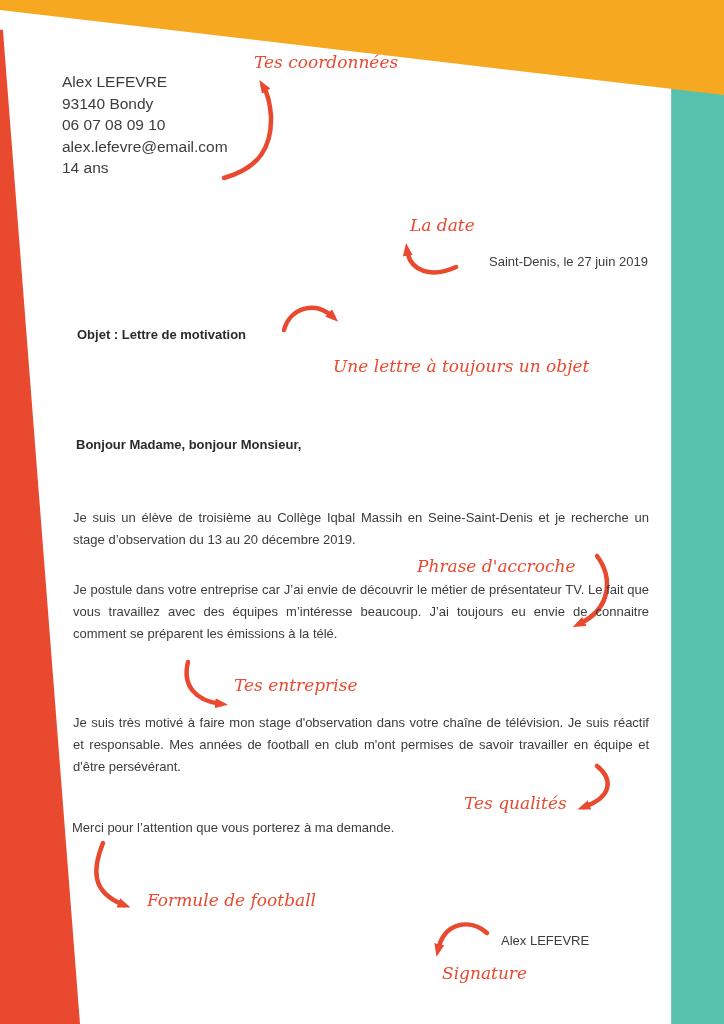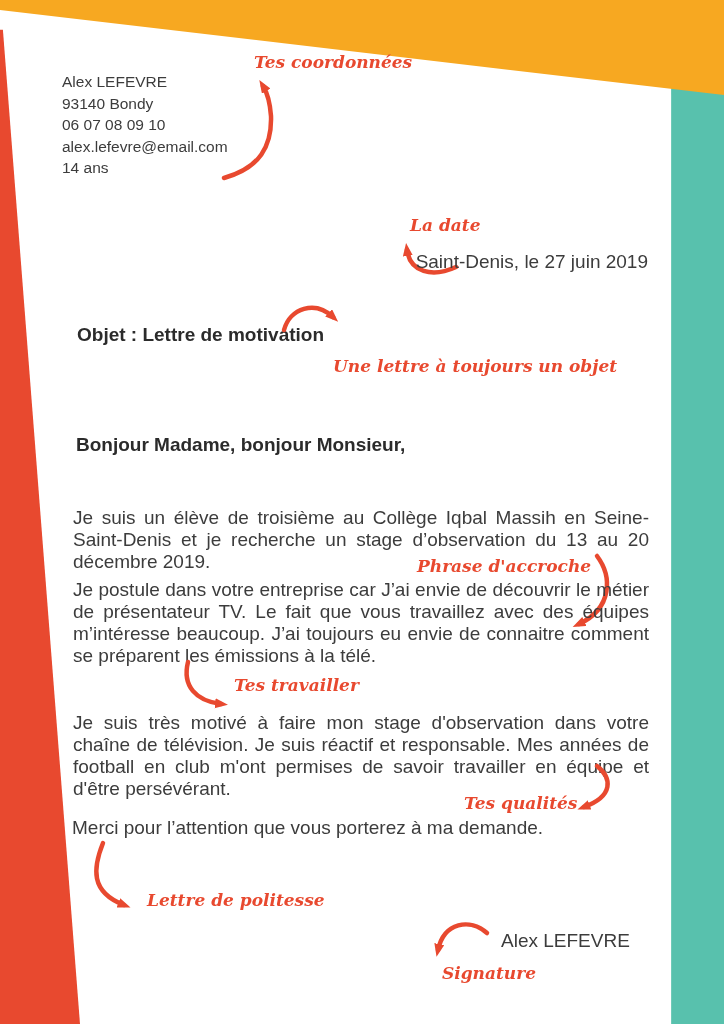"Tes coordonnées" .ann { font-weight: bold -> normal }
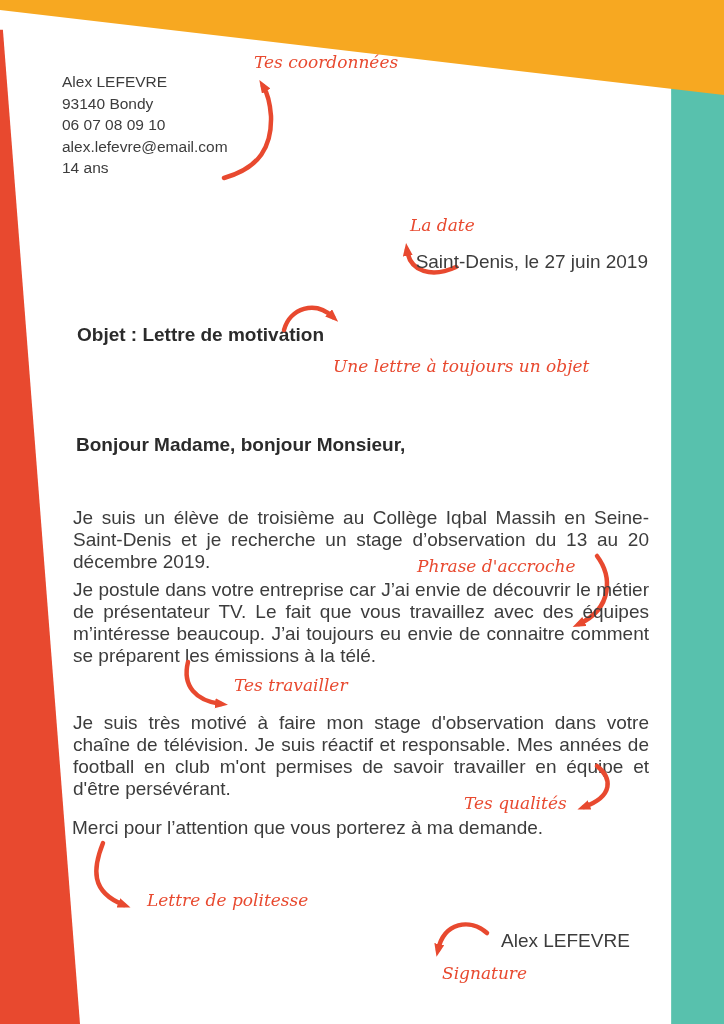"Saint-Denis, le 27 juin 2019" .body-txt { font-size: 19px -> 13px }
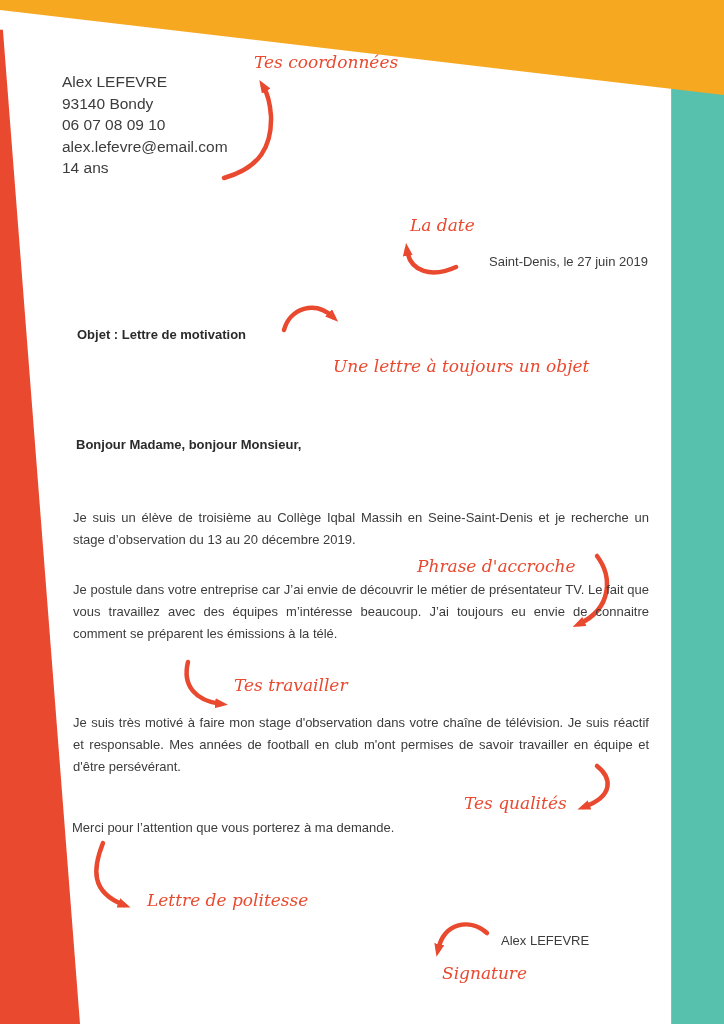"Tes travailler" div.ann { text: travailler -> entreprise }
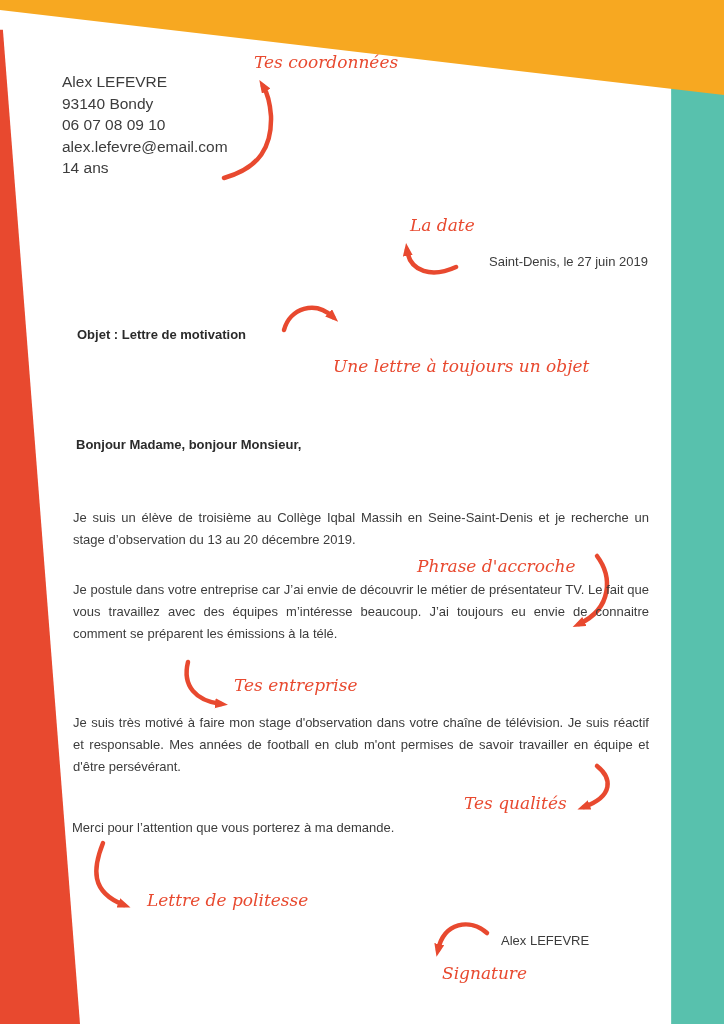"Lettre de politesse" div.ann { text: Lettre de politesse -> Formule de football }
